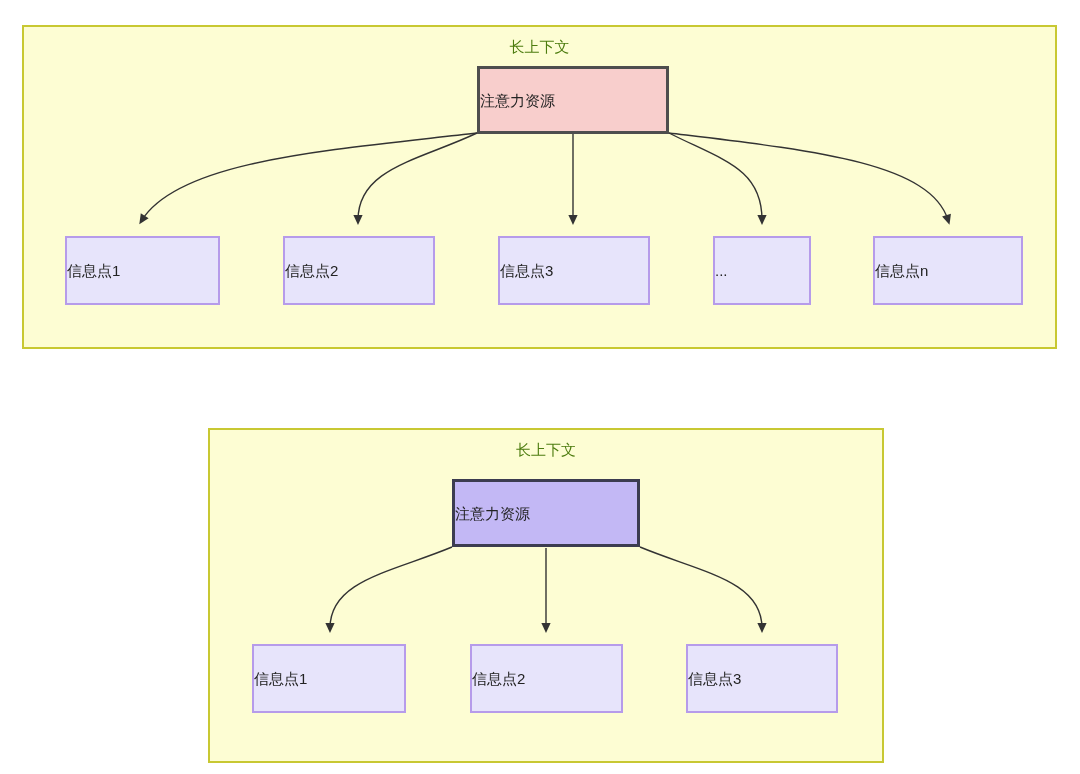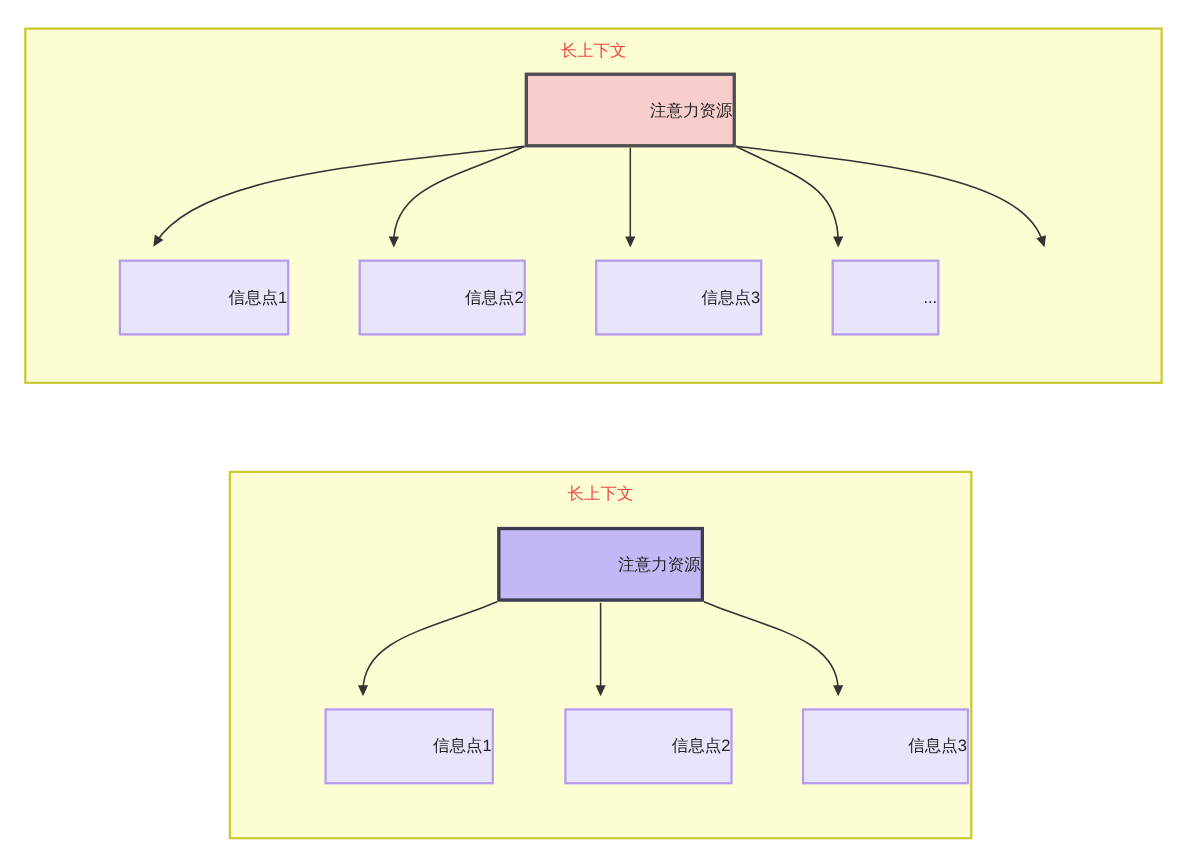"长上下文" .ctx-title { color: #ef4444 -> #4d7c0f }
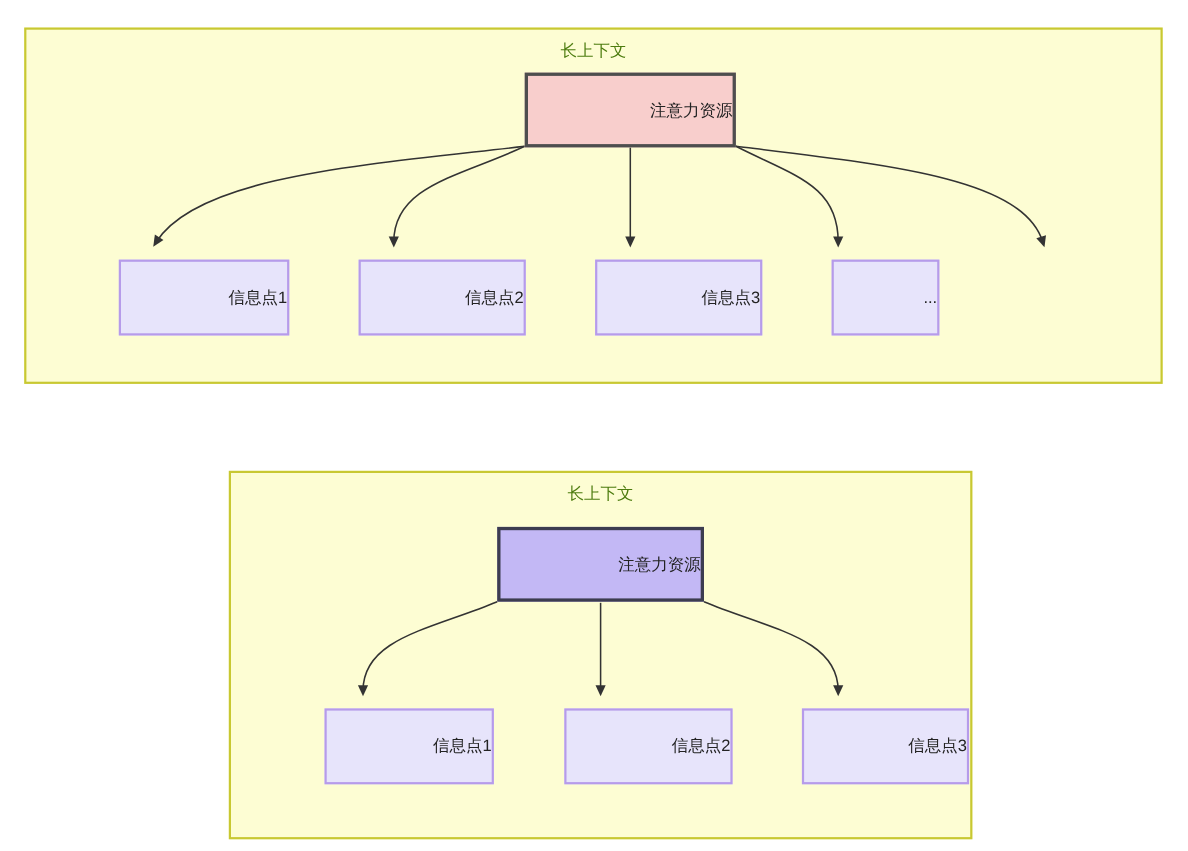"注意力资源" .node { justify-content: flex-end -> flex-start }
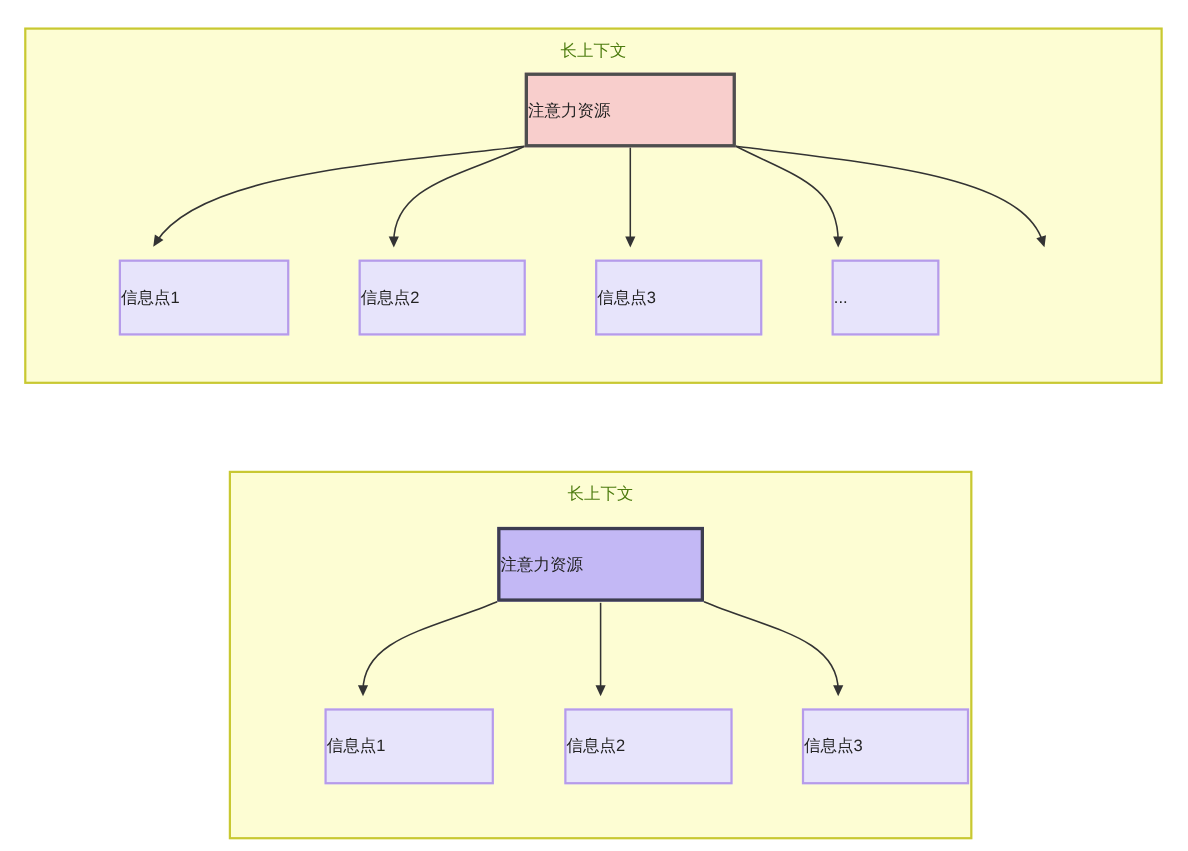"信息点1" .node-info { margin-left: 43px -> none }
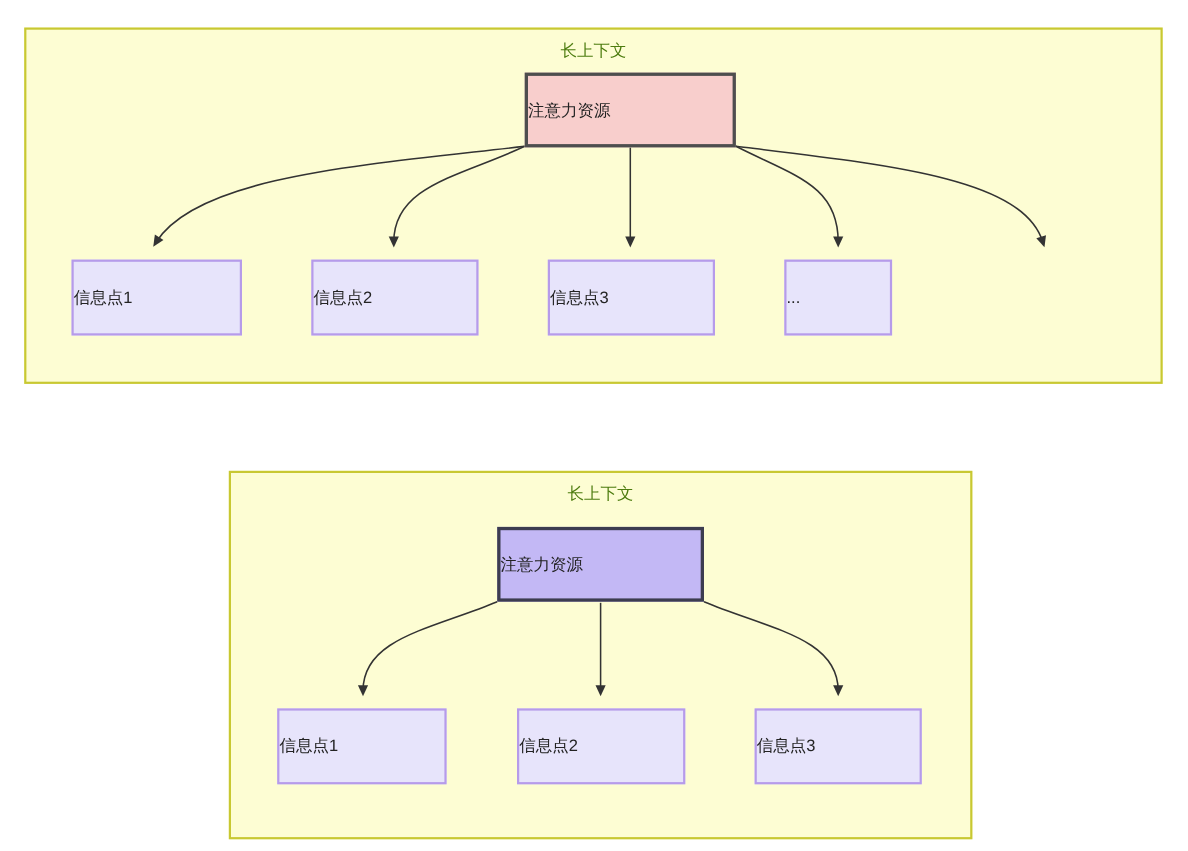"信息点n" div.node { html: none -> <div> <span>信息点n</span> </div> }
